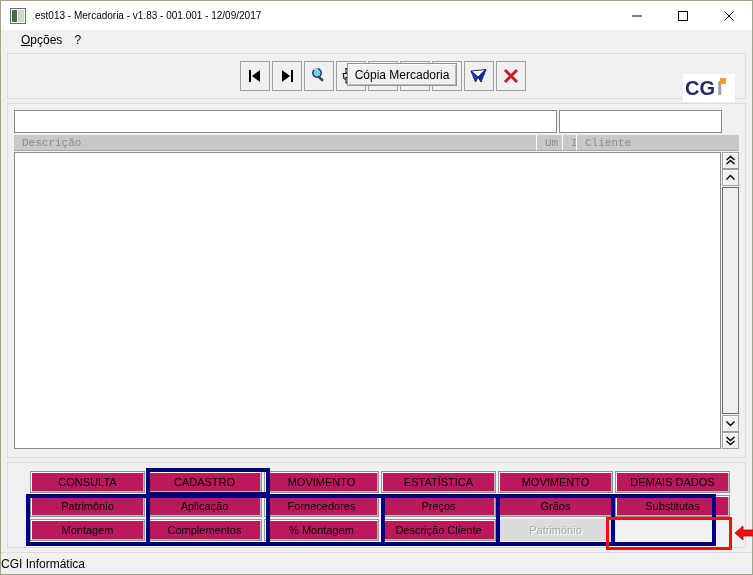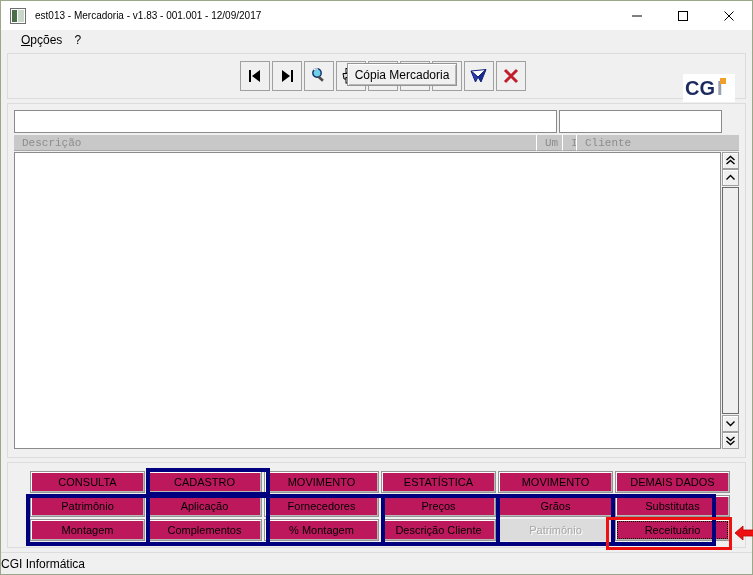"Receituário" div.gbtn { html: <div>Receituário</div> -> none }
